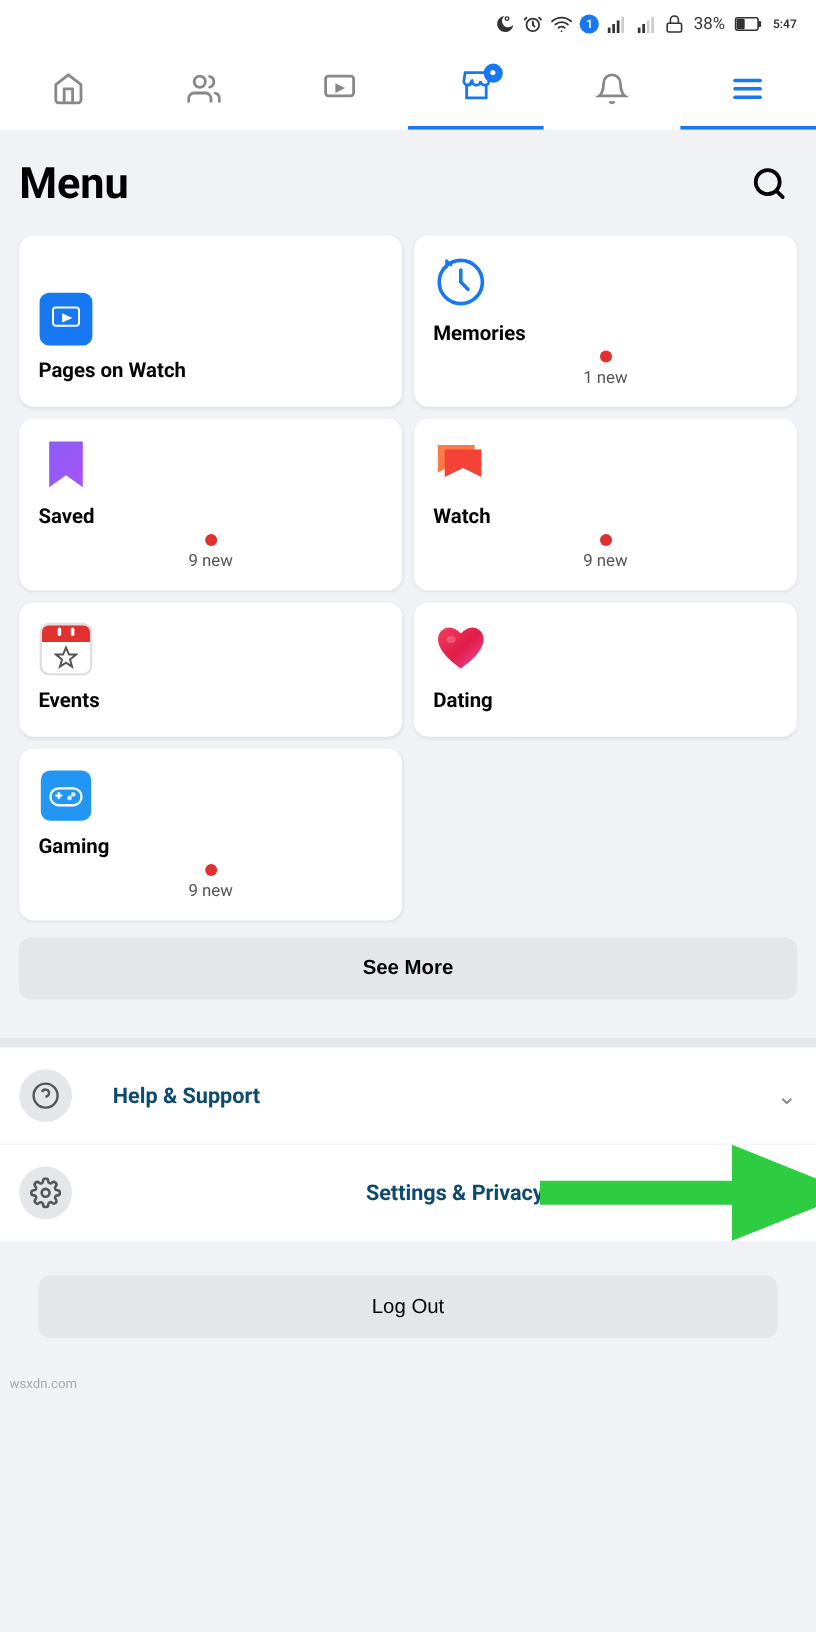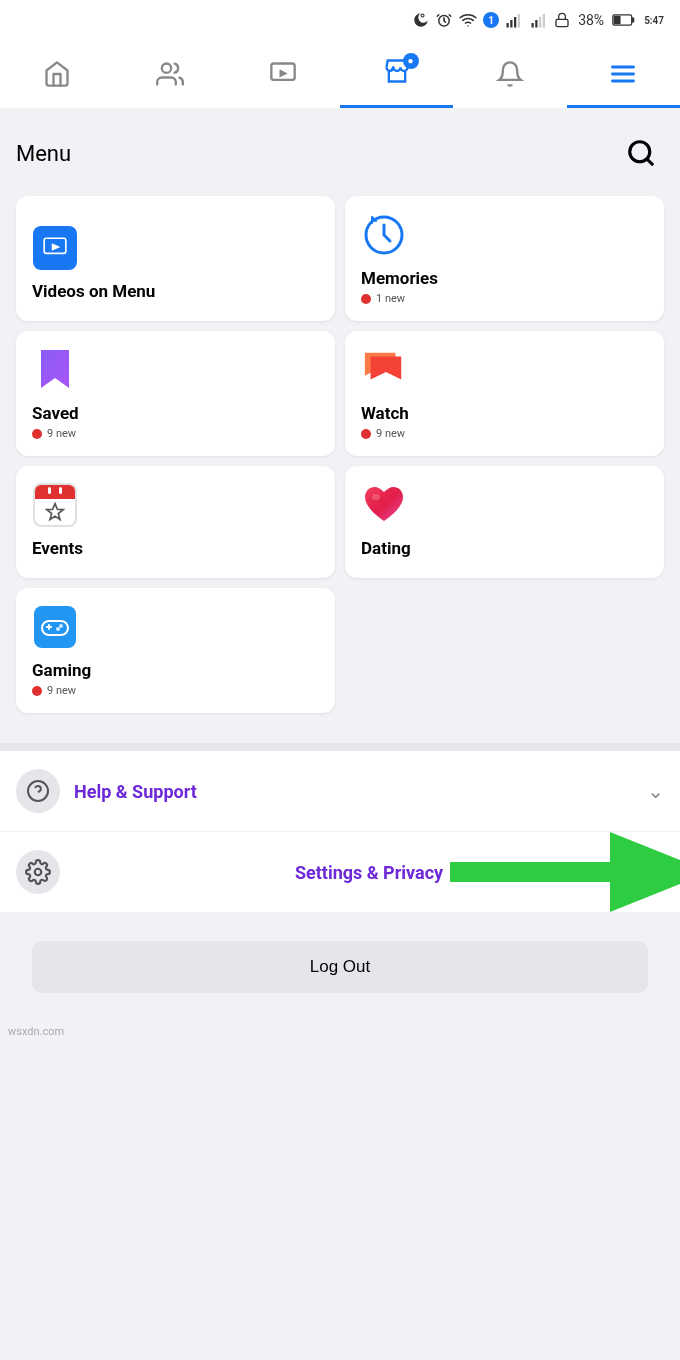"Menu" .page-title { font-size: 22px -> 36px; font-weight: 400 -> 700 }
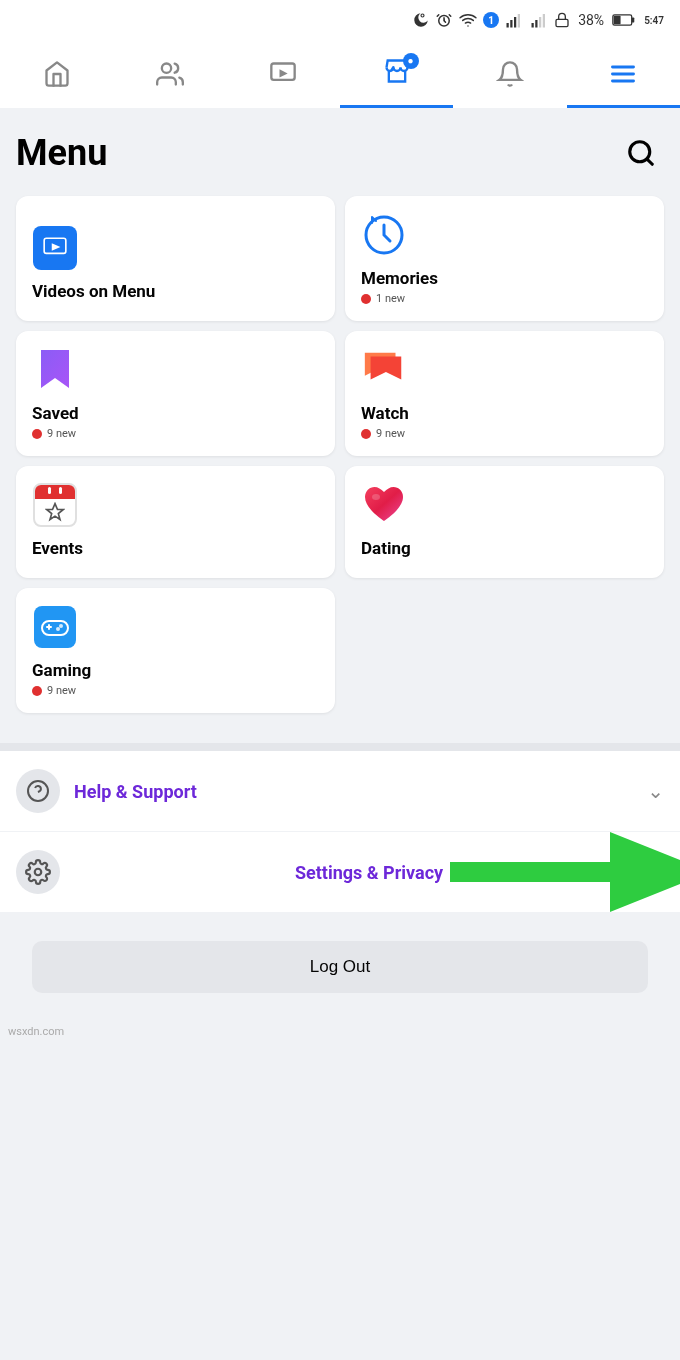"Videos on Menu" div.card-label { text: Videos on Menu -> Pages on Watch }
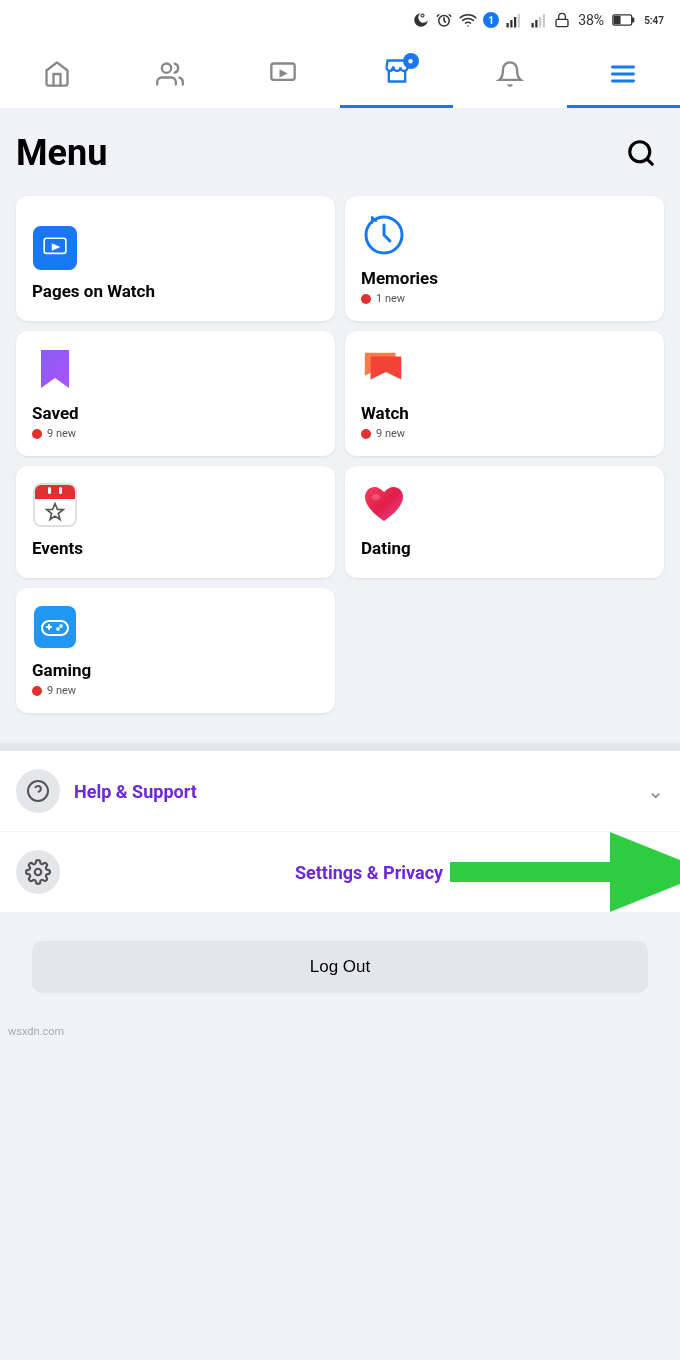"1 new" .badge { flex-direction: none -> column; font-size: 11px -> 14px }
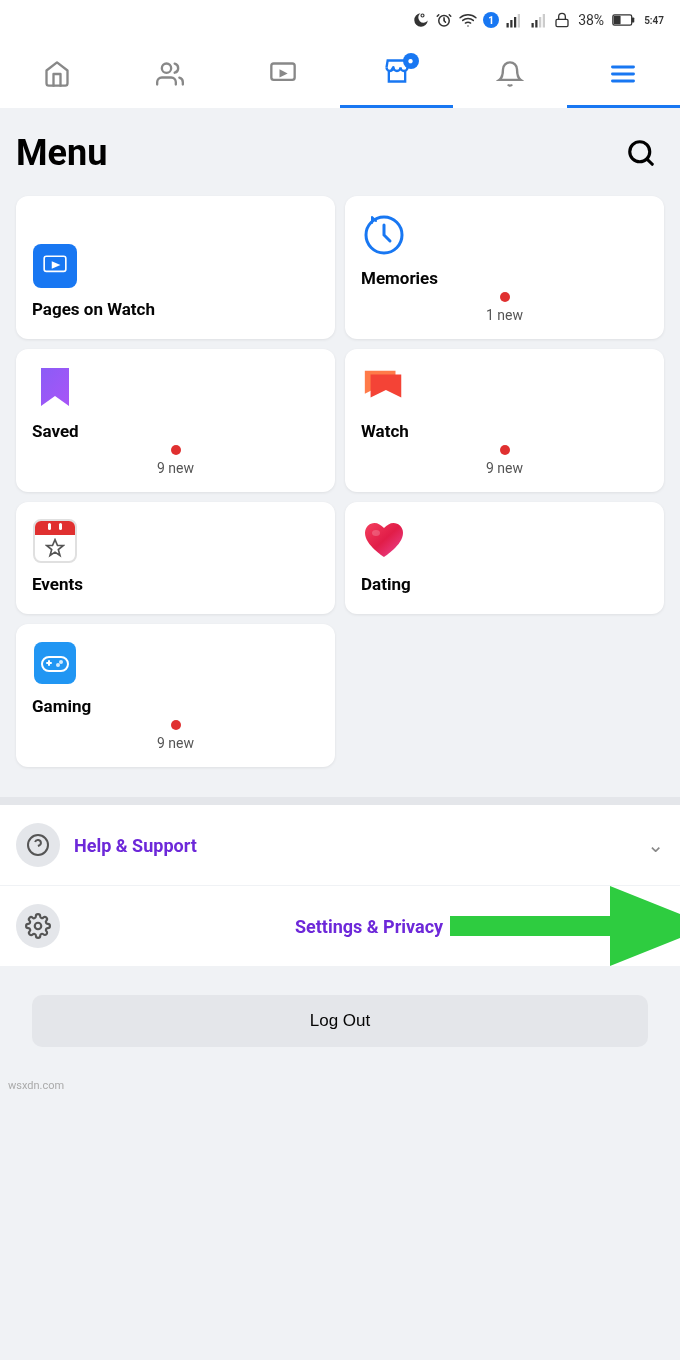"See More" button.see-more-btn { html: none -> <button>See More</button> }
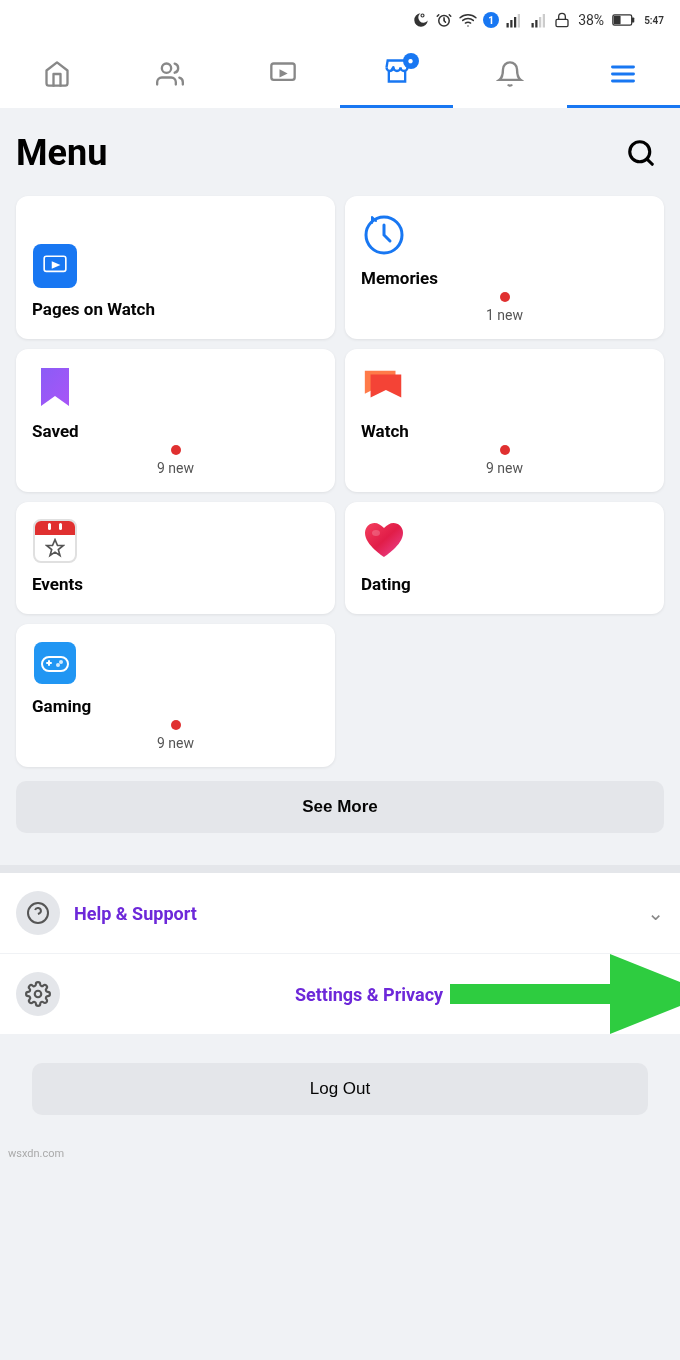"Help & Support" .section-label { color: #6d28d9 -> #0c4a6e; margin-left: none -> 20px }
